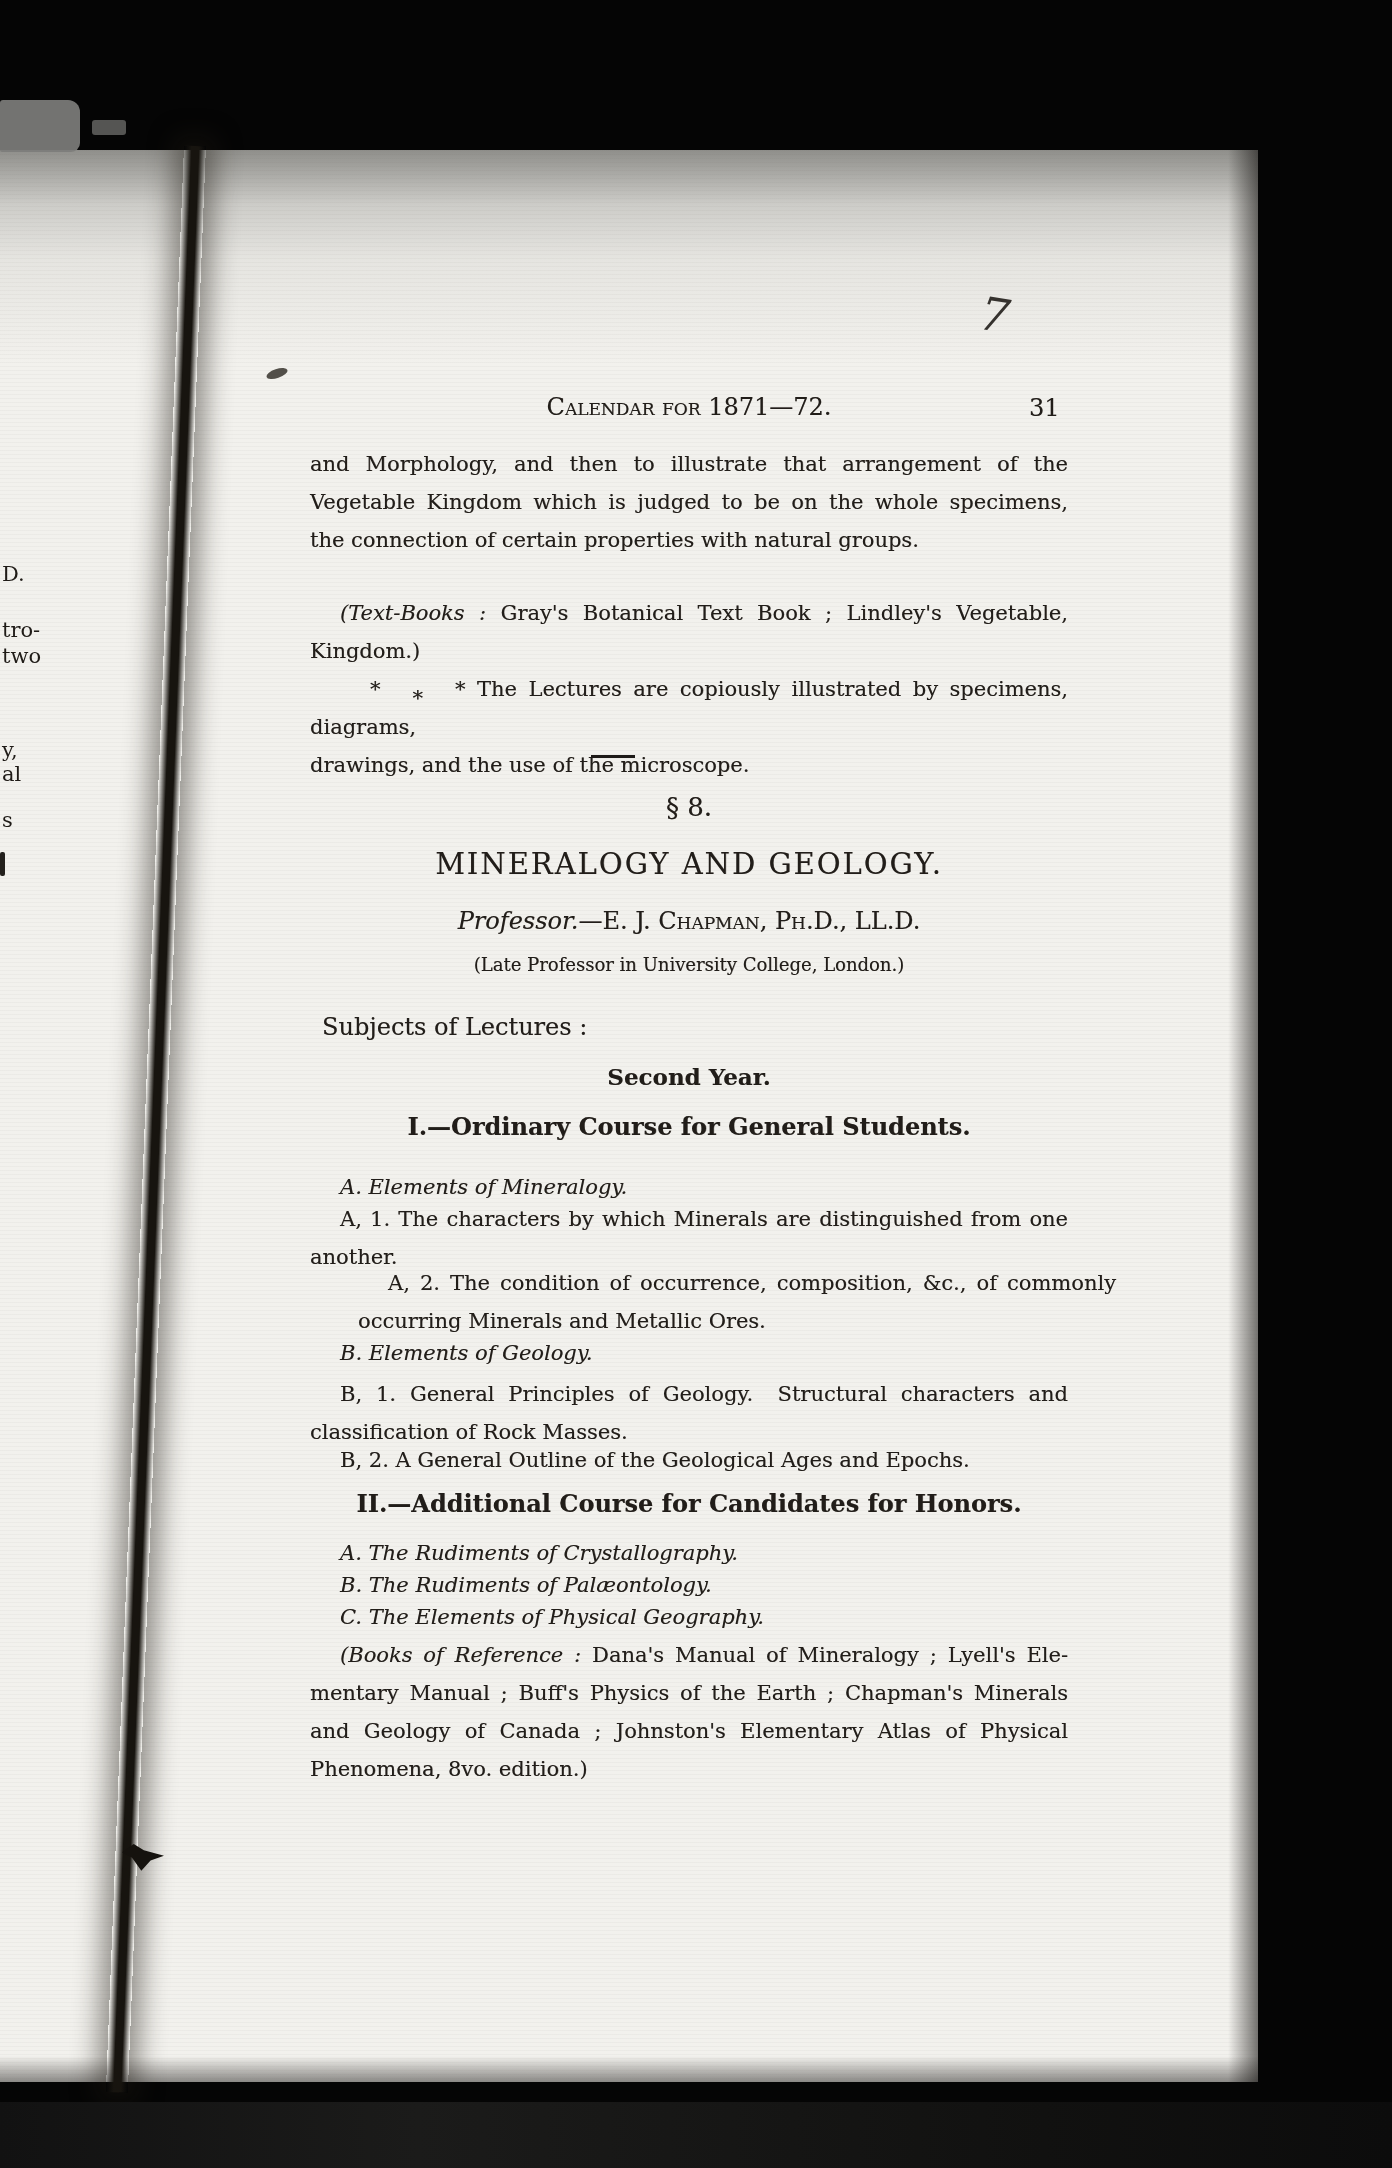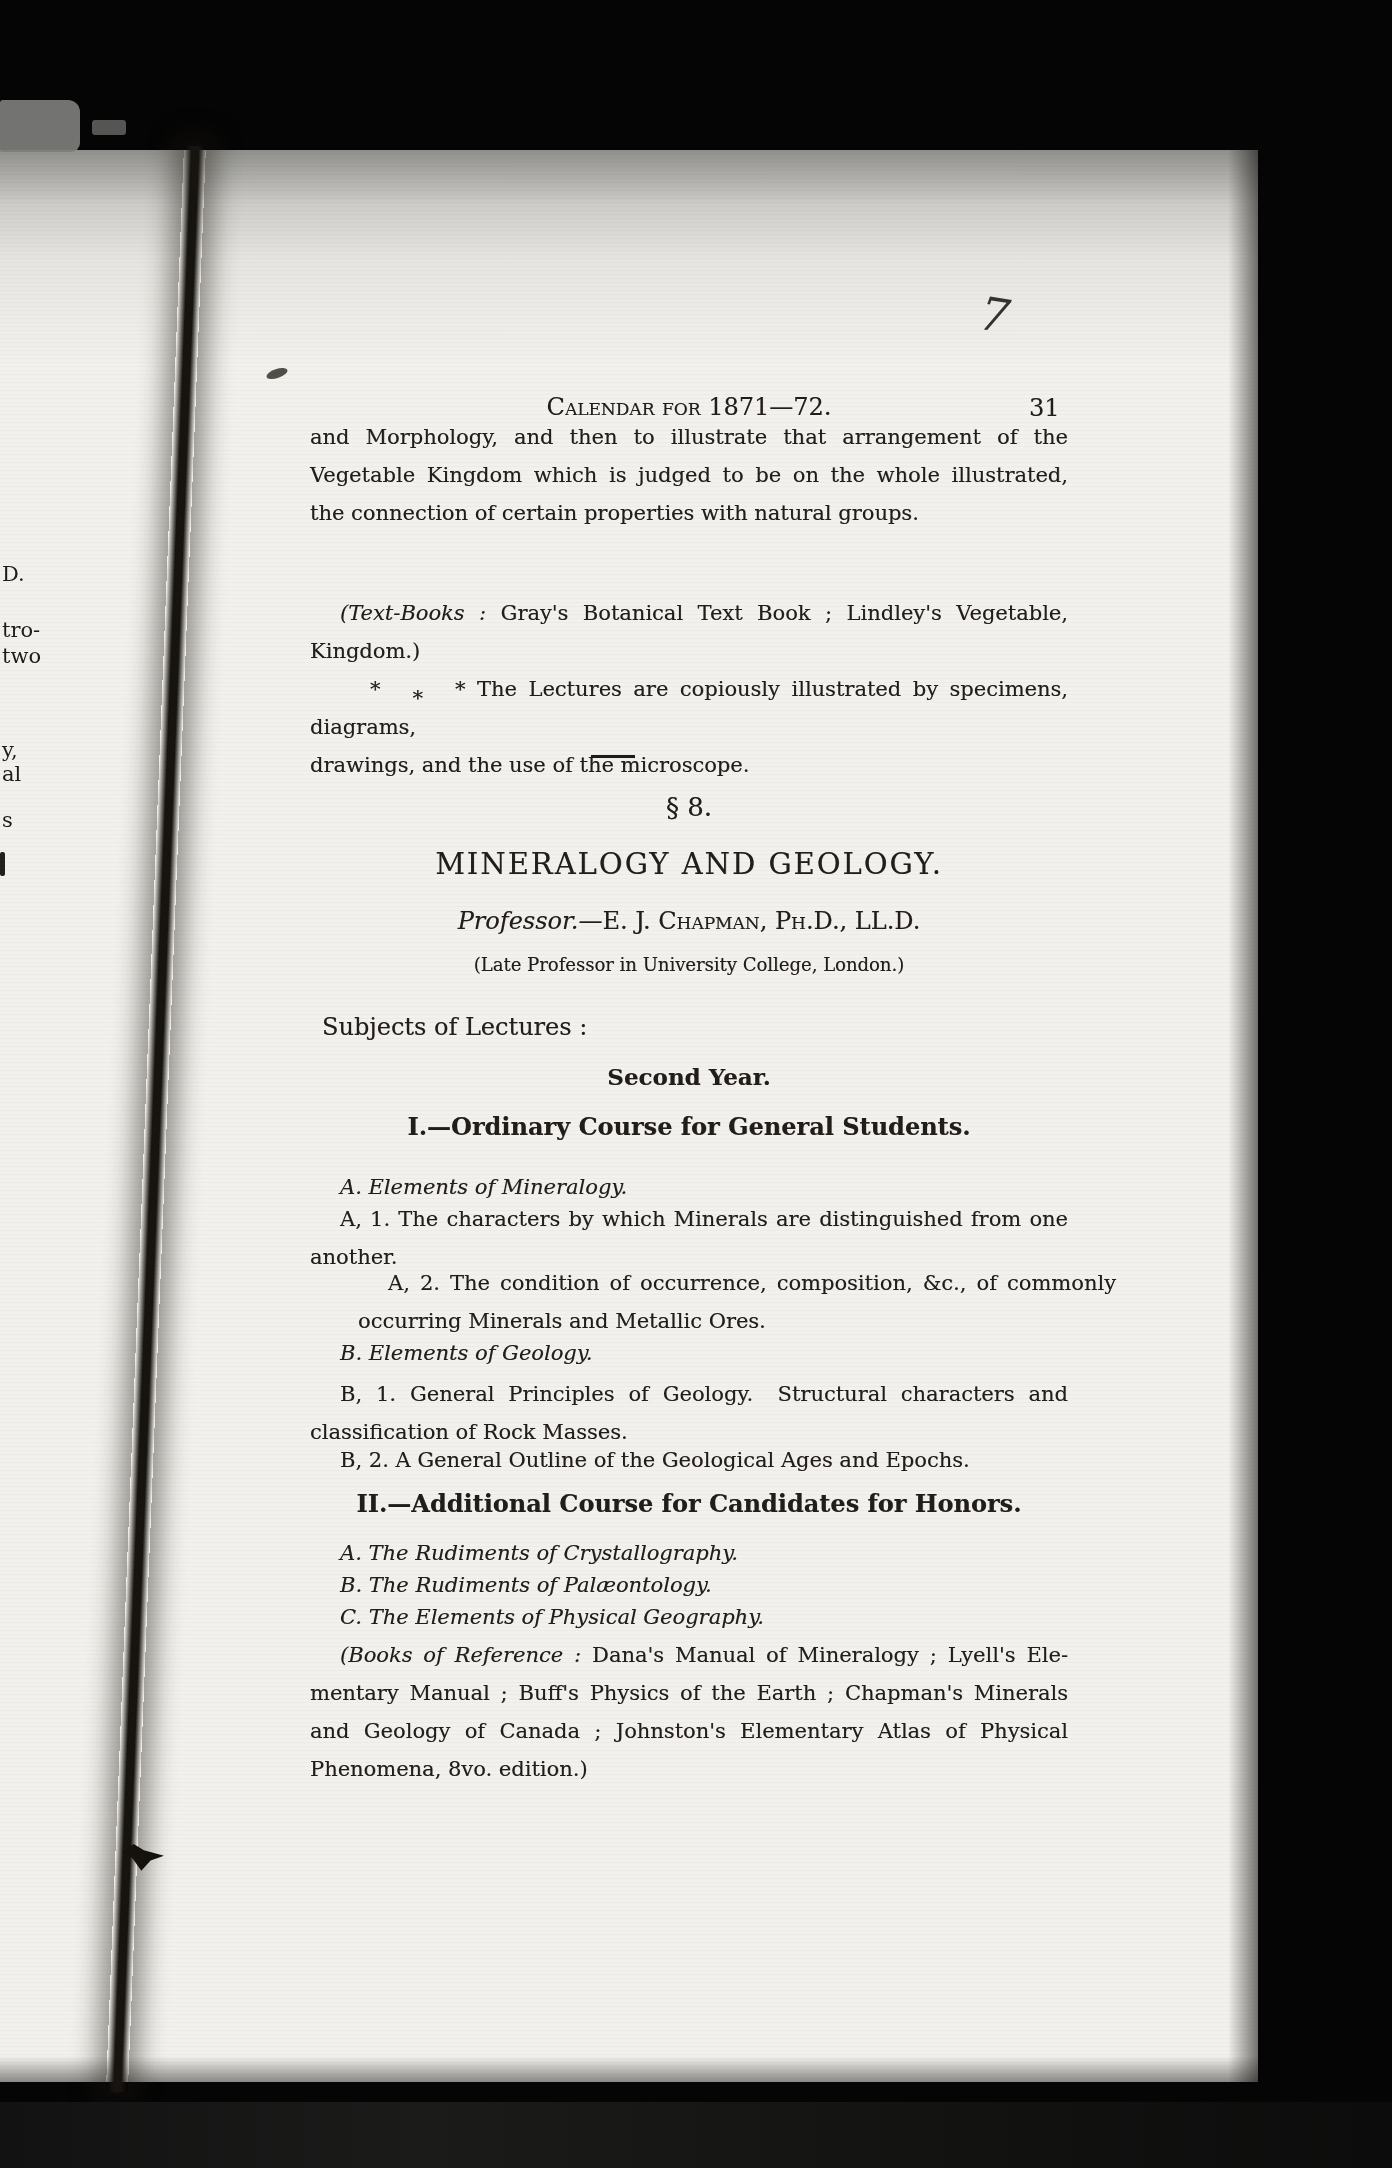"and Morphology, and then to" div.block { top: 418px -> 445px }
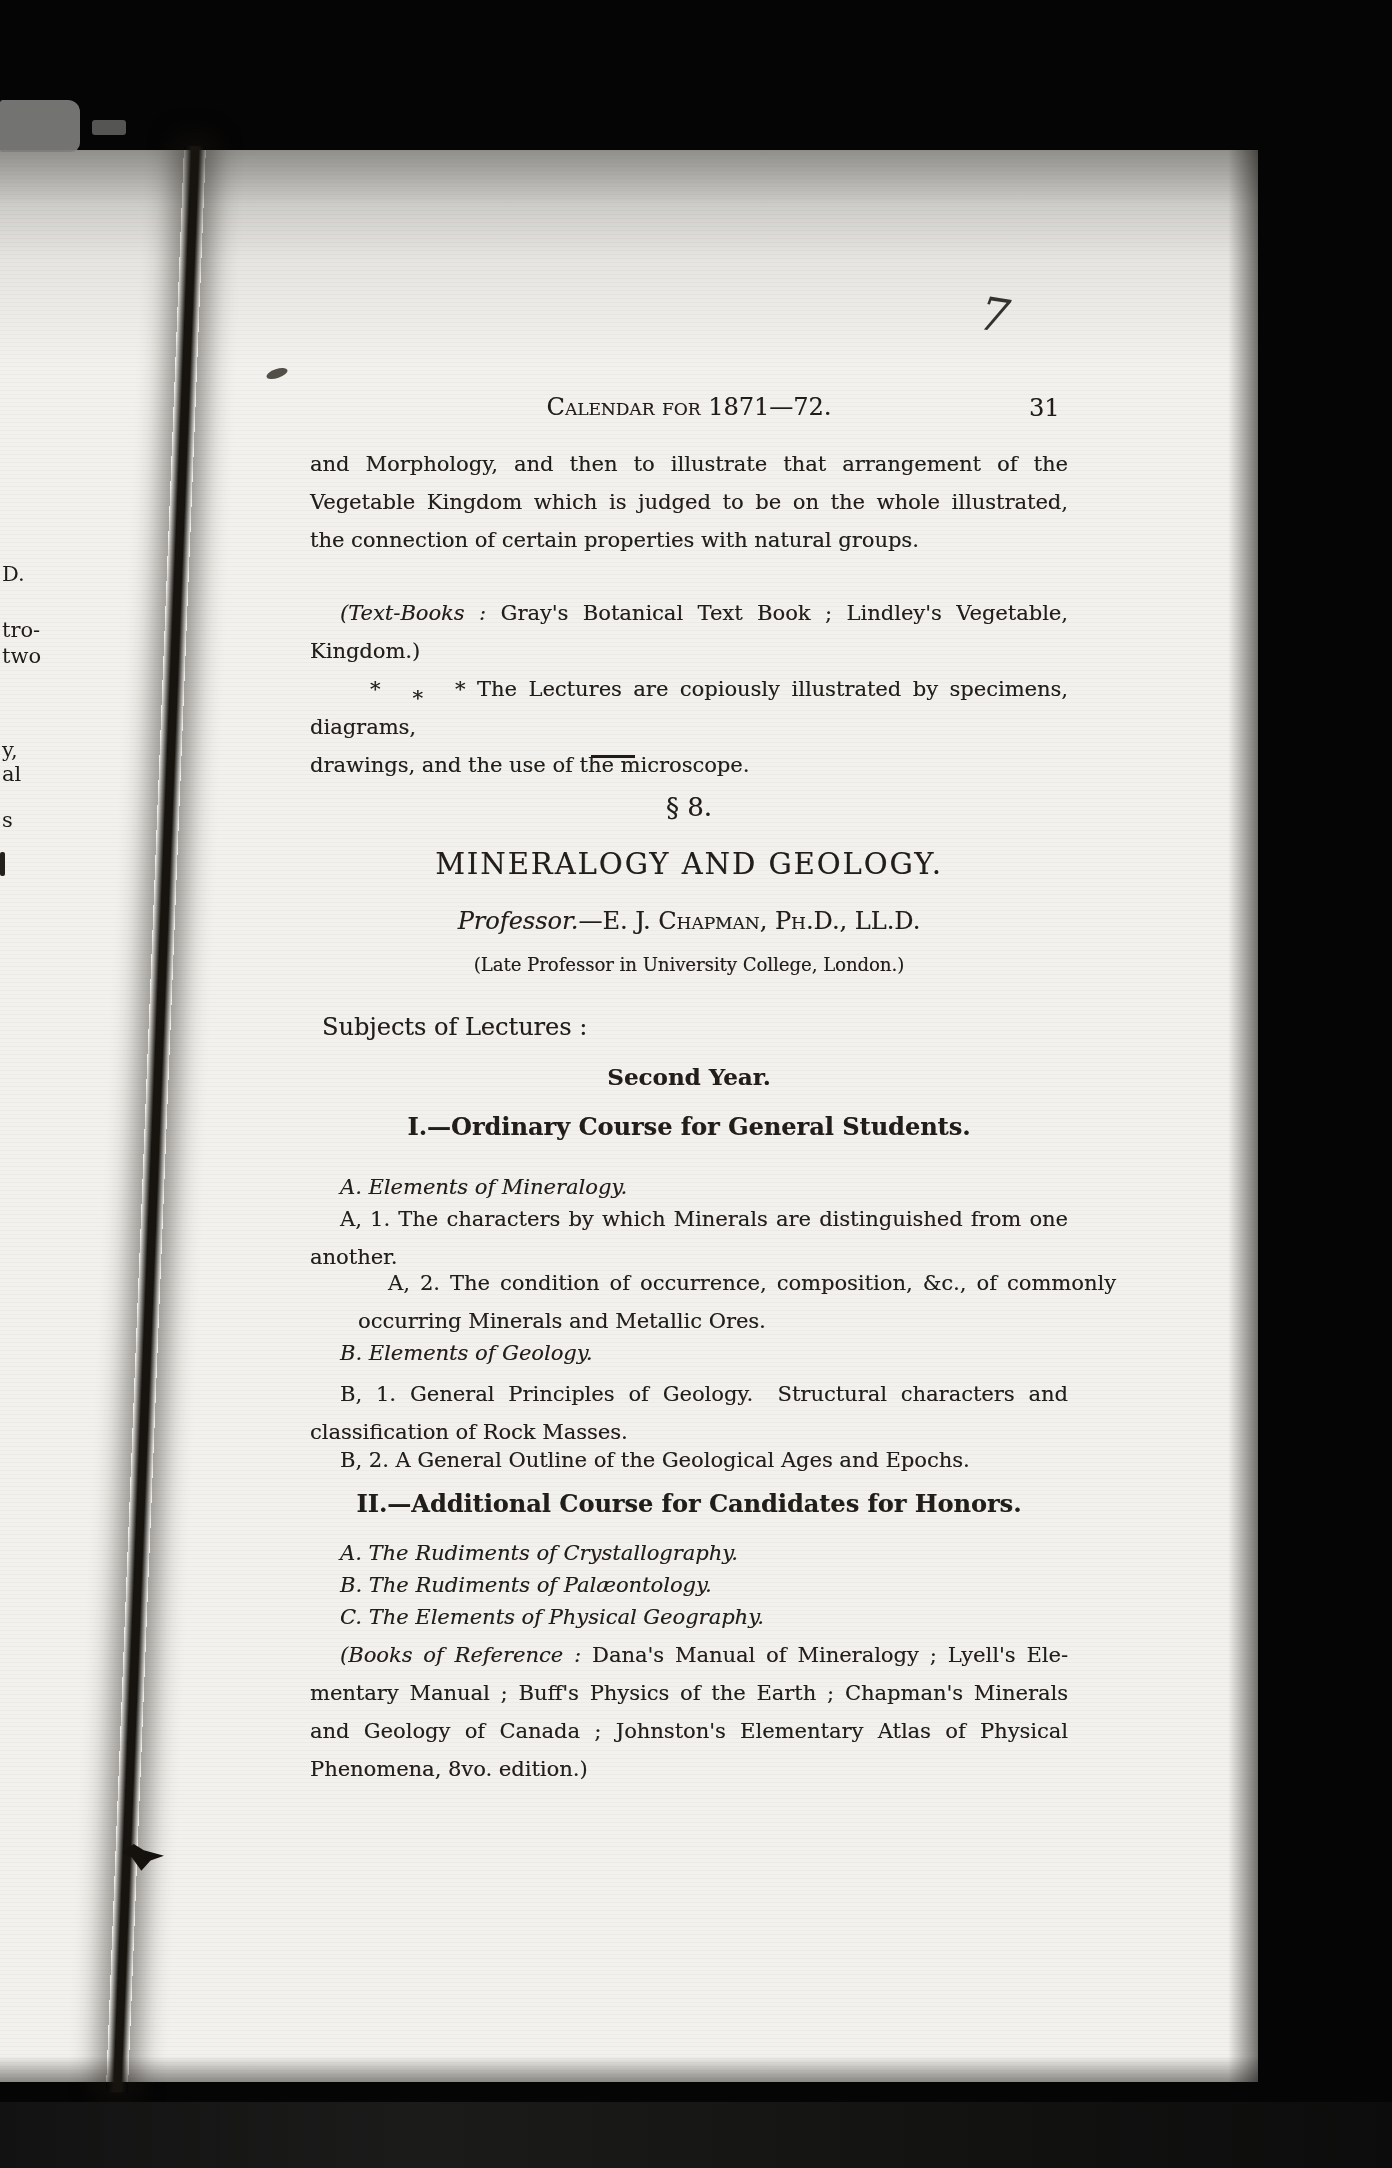"Vegetable Kingdom which is judged" div.tline { text: illustrated -> specimens }
